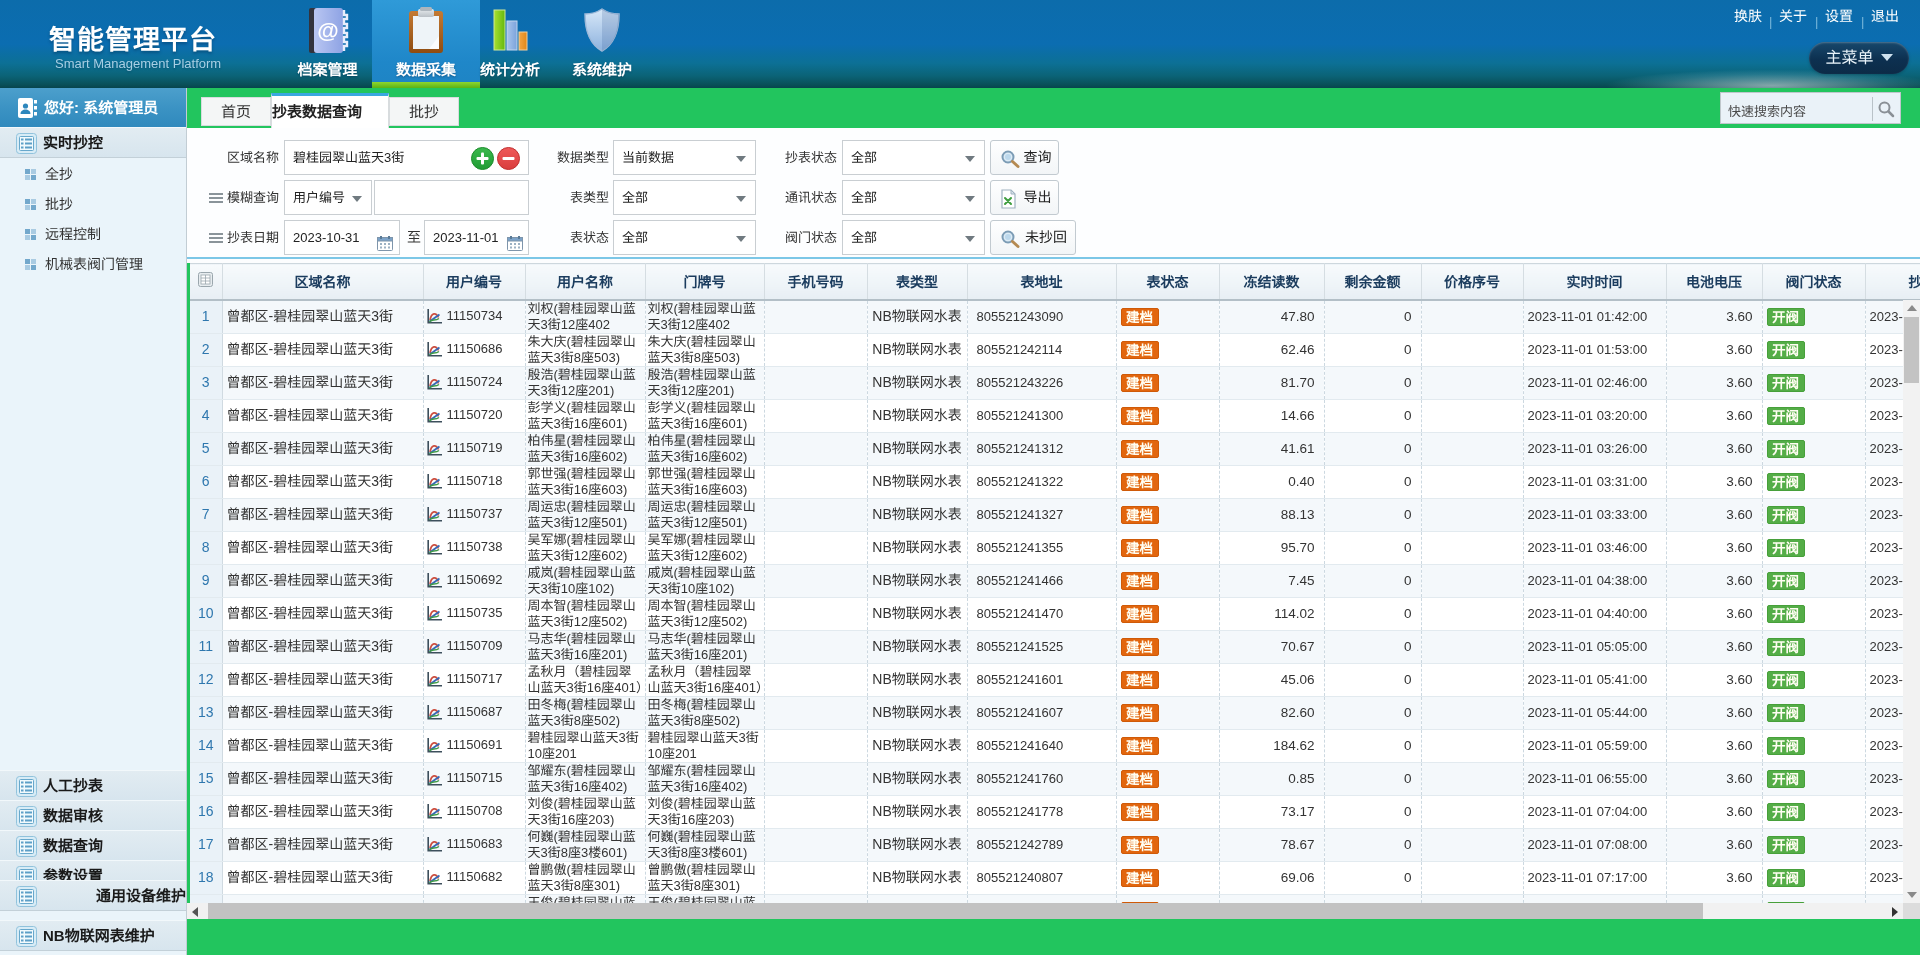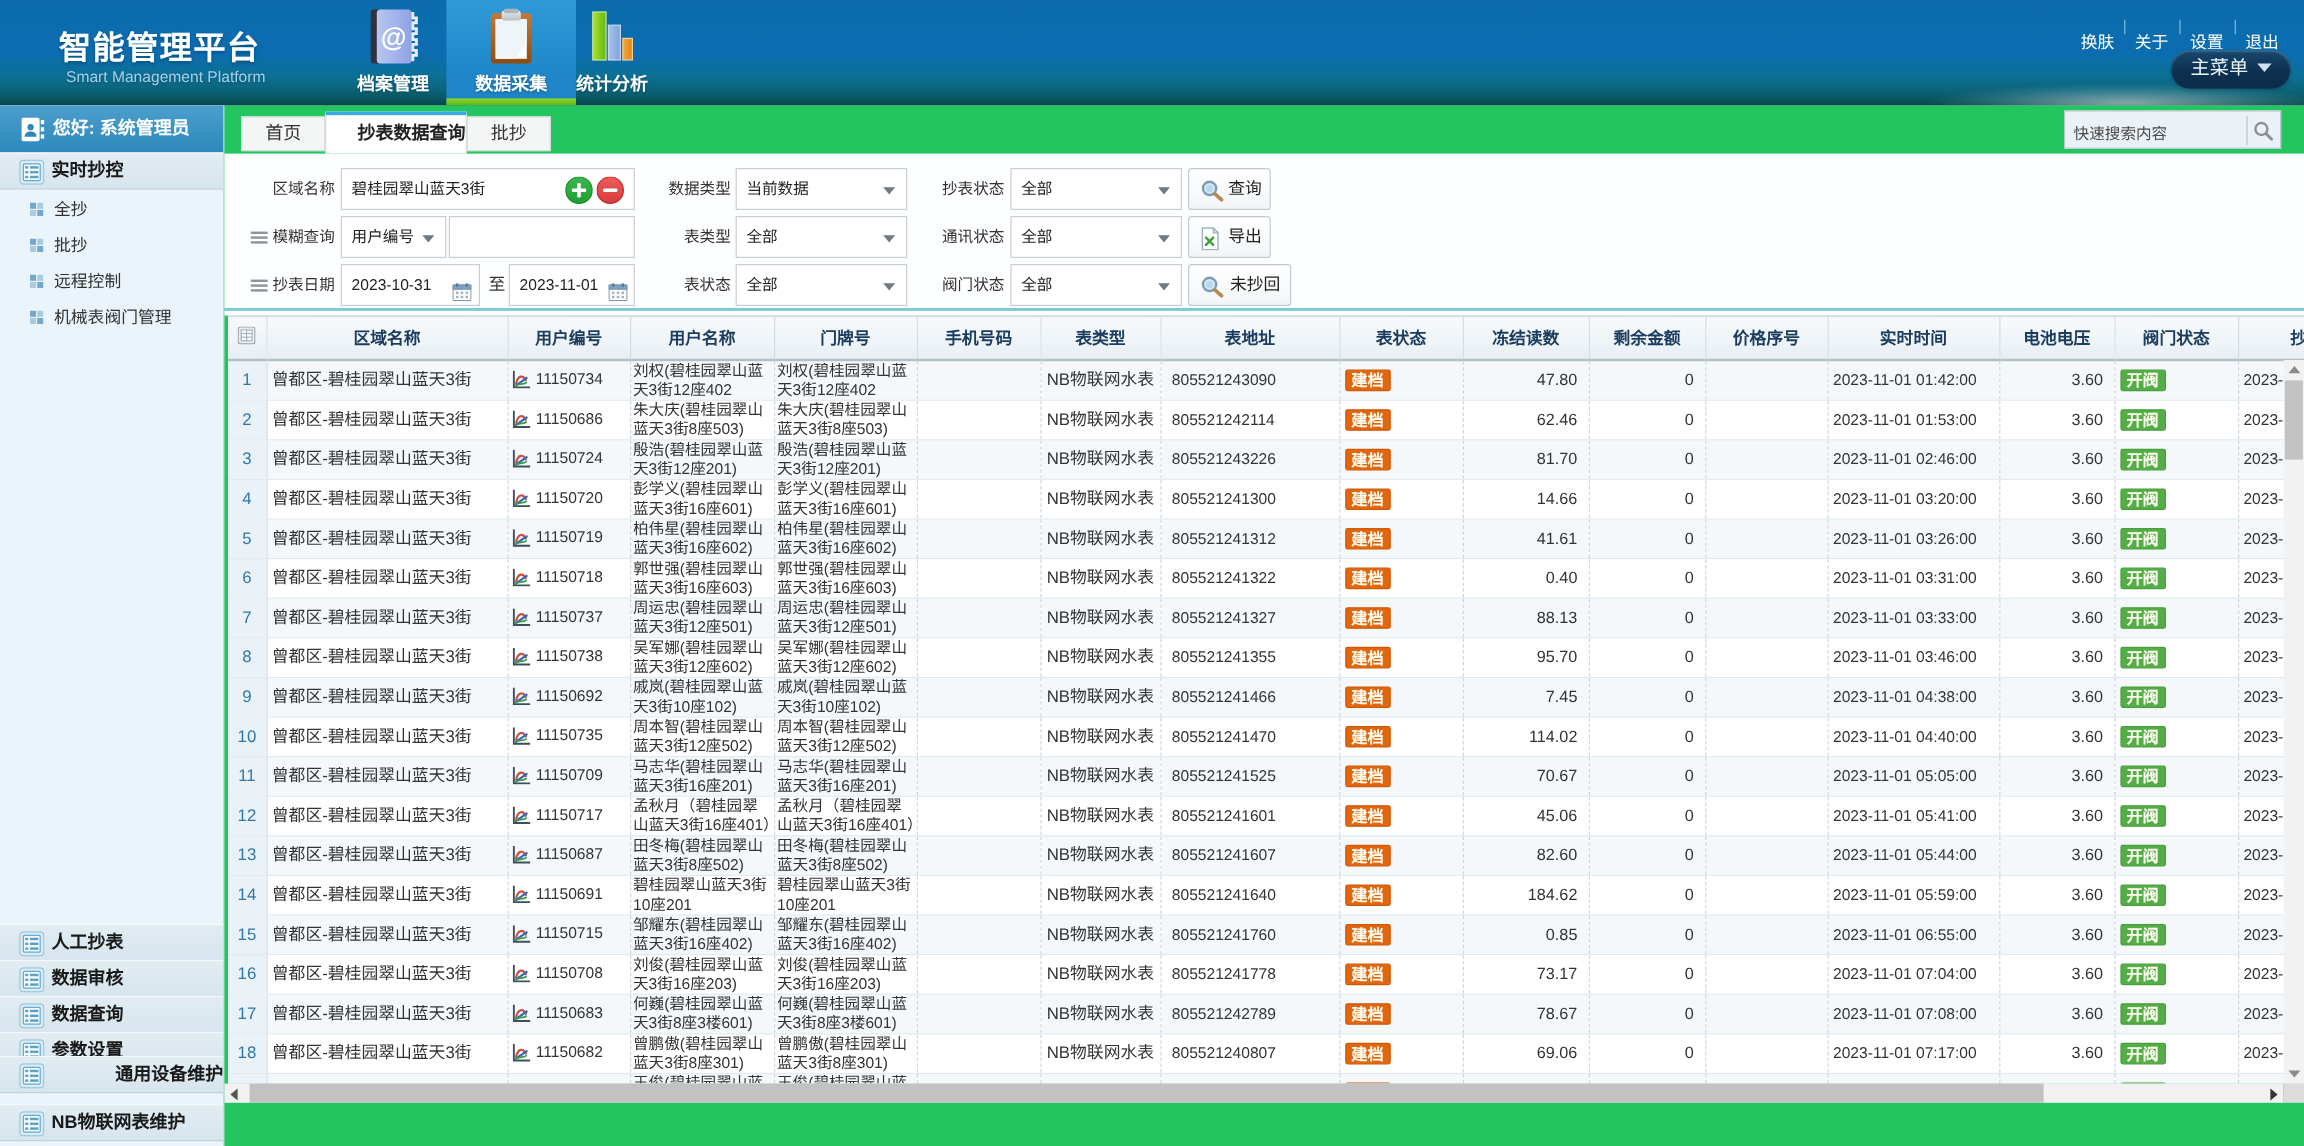"换肤" .toplink { top: 24px -> 5px }
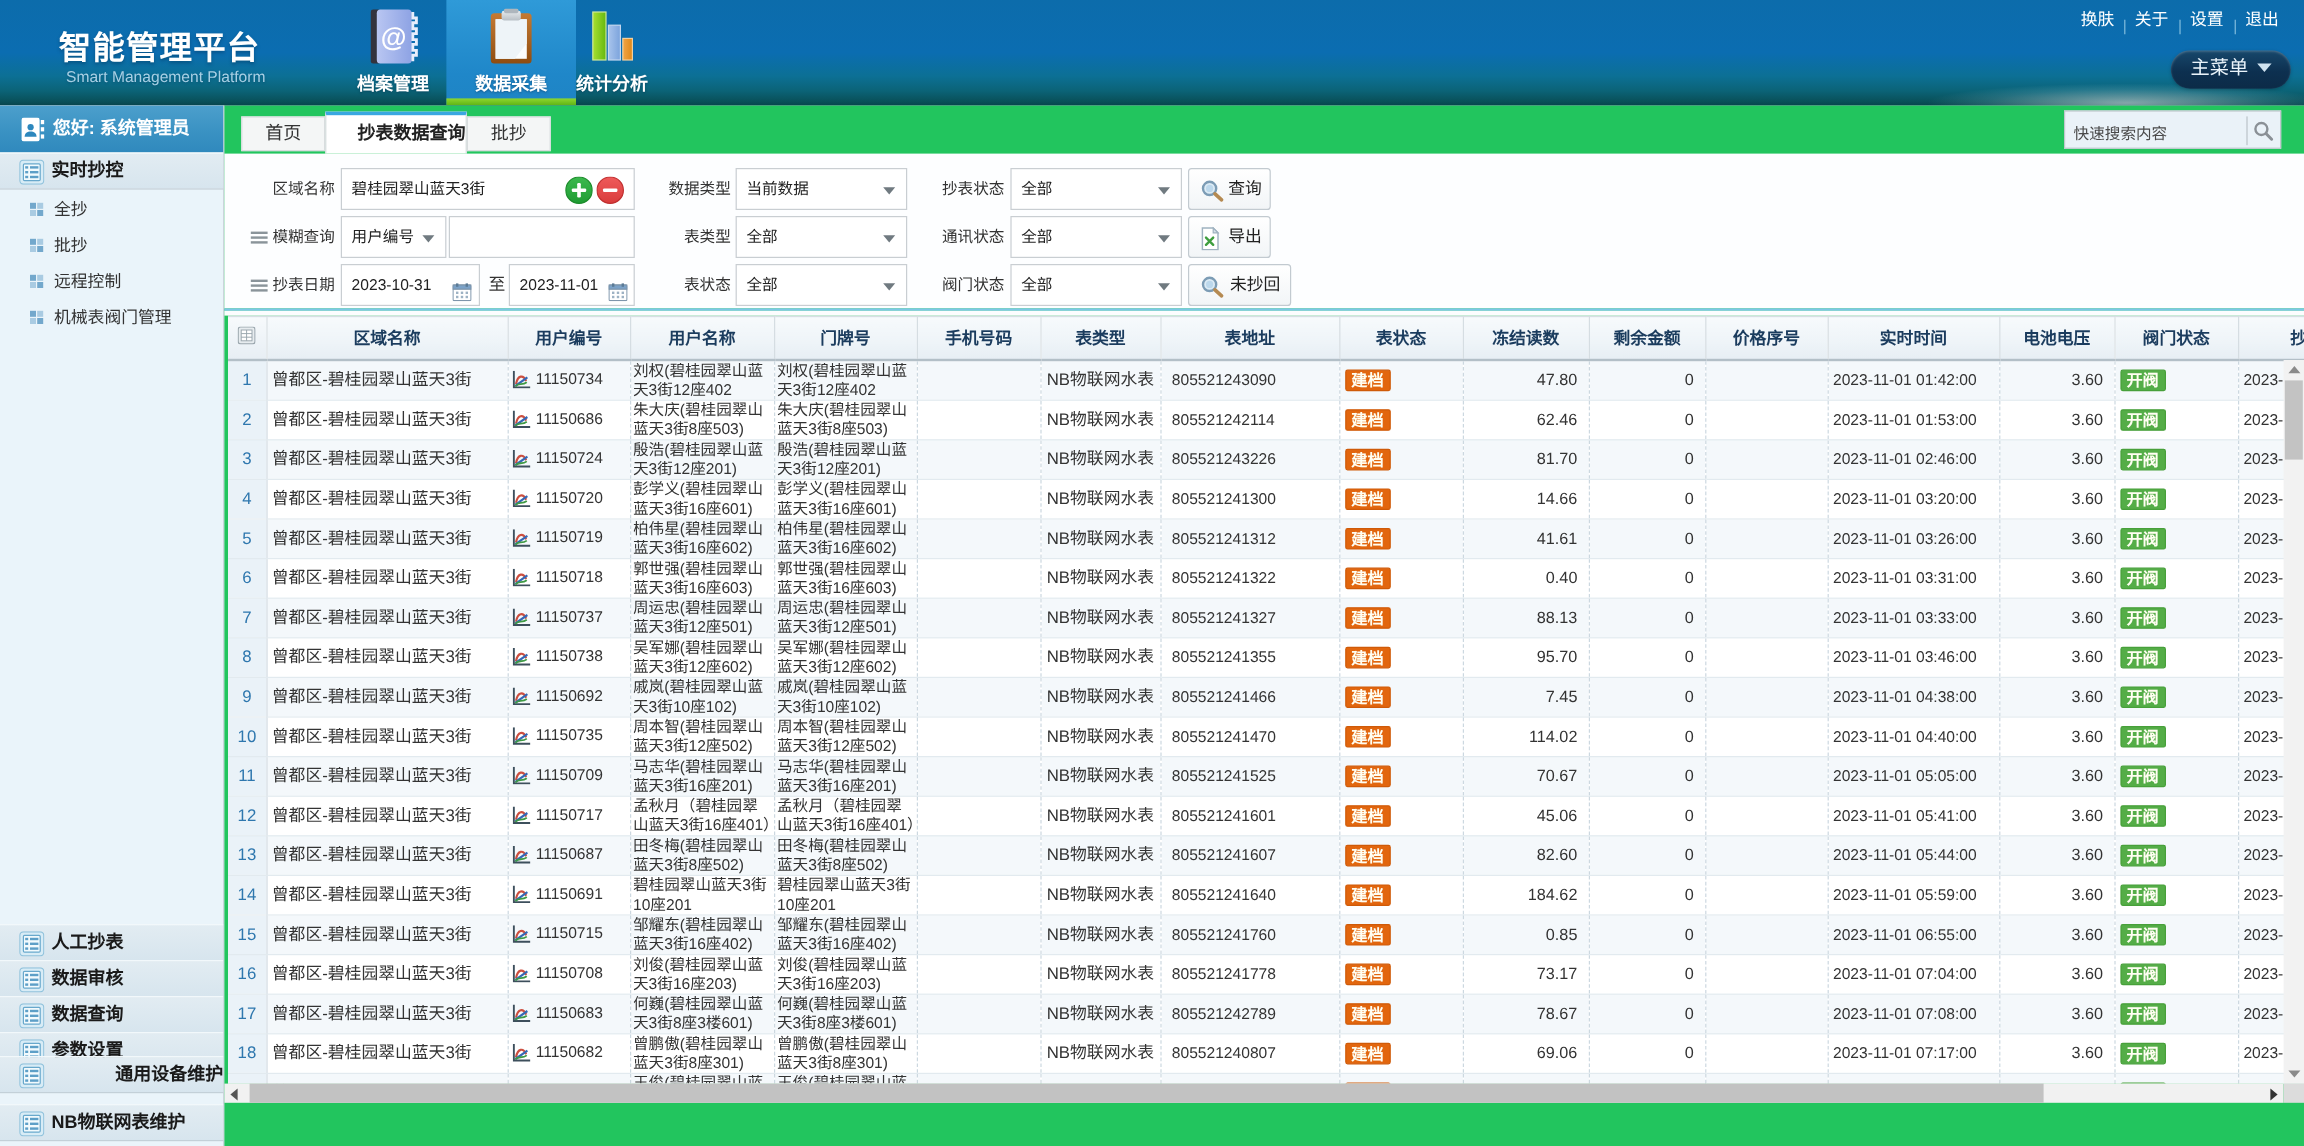"系统维护" div.nav { html: none -> <div> <span><svg> <path></path> <path></path> <defs> <linearGradient> <stop></stop> <stop></stop> </linearGradient> </defs> </svg></span> <div>系统维护</div> </div> }
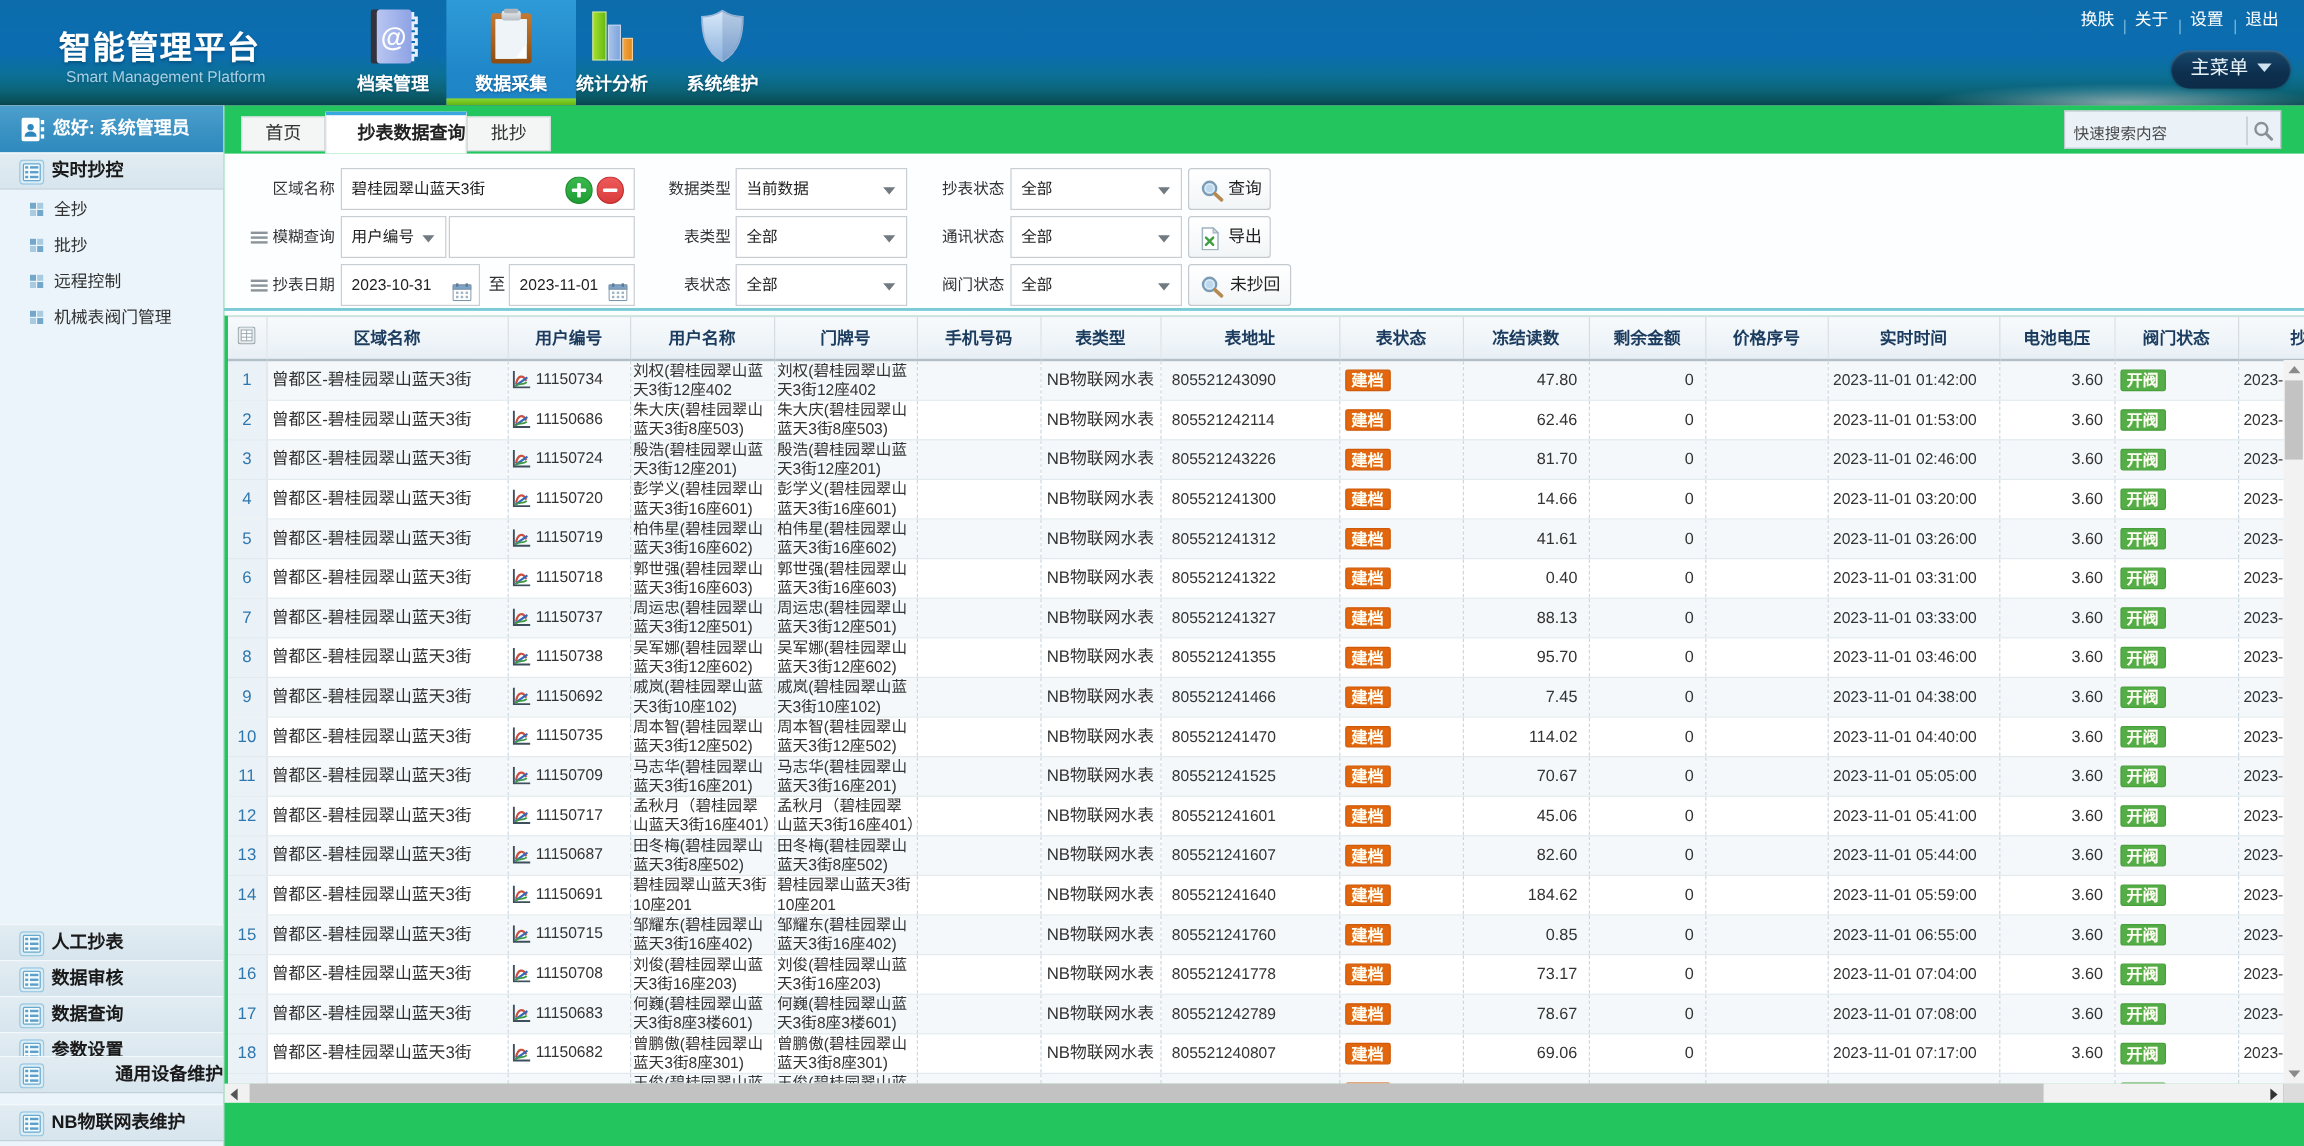"抄表数据查询" #tab-act { text-align: right -> left }
